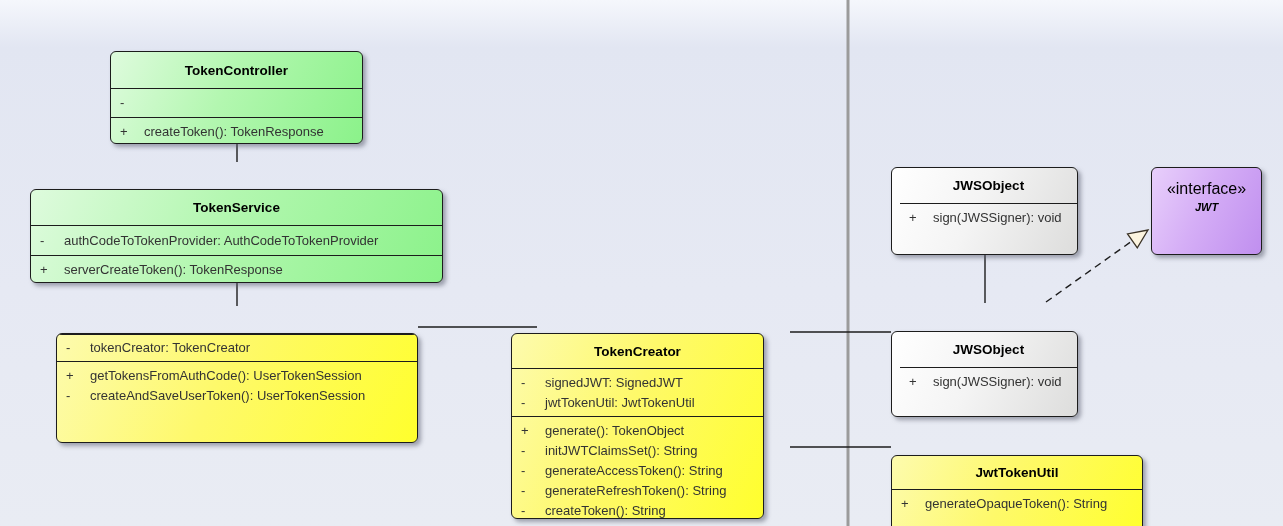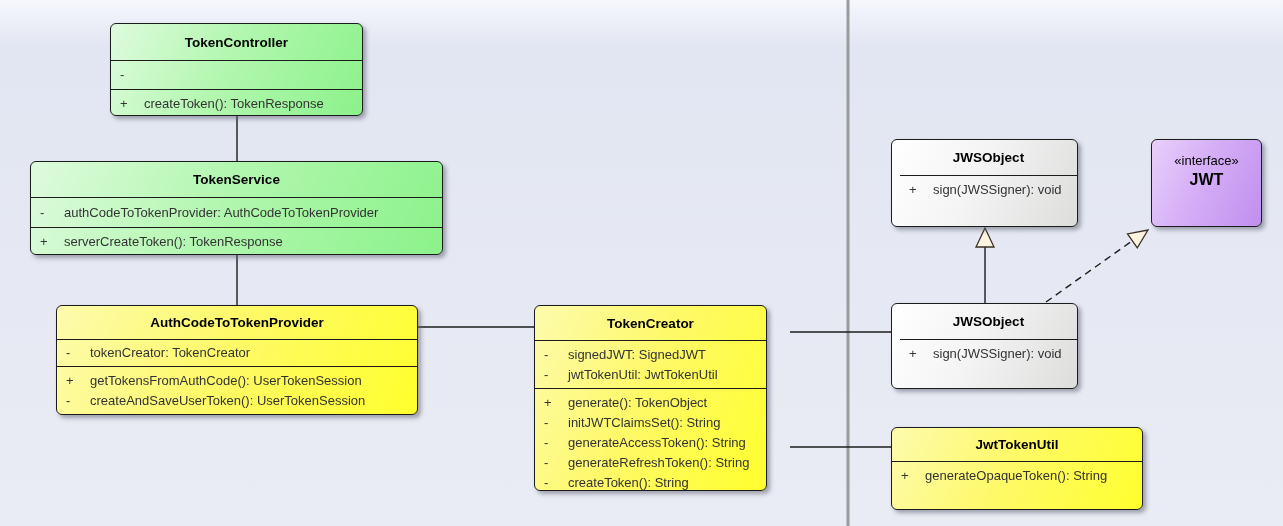"TokenController" .uml-class { margin-top: none -> 28px }
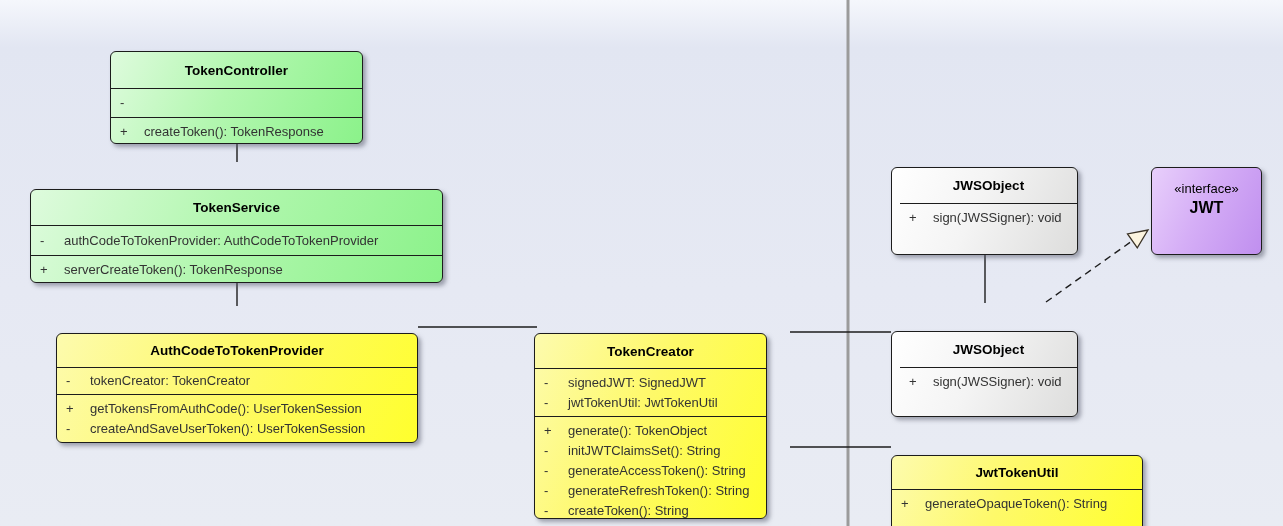"«interface»" .stereotype { font-size: 13px -> 16px }
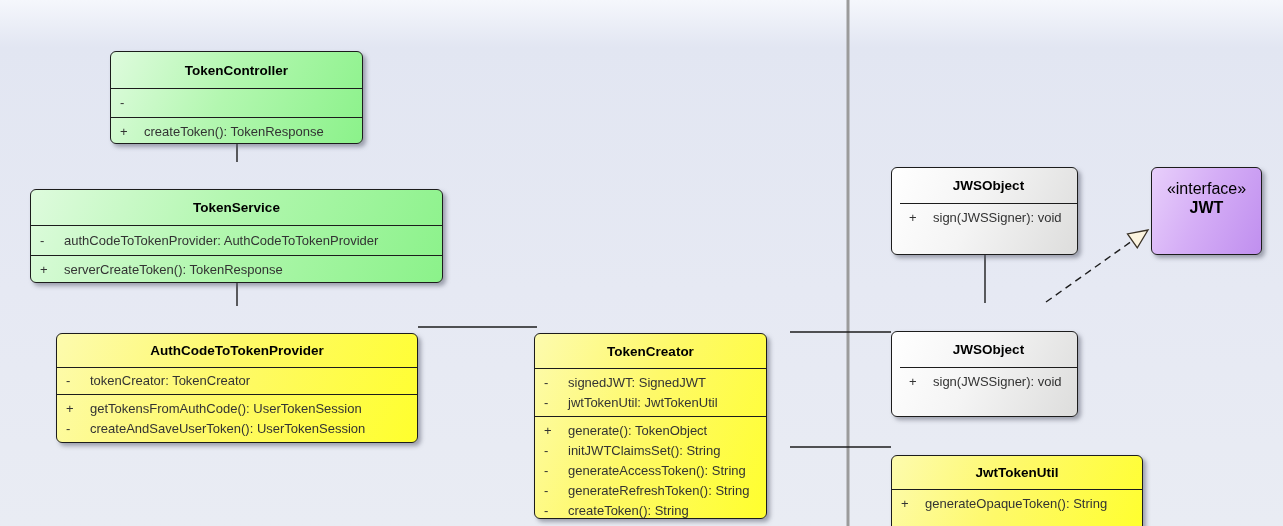"JWT" .iface-name { font-size: 16px -> 11px; font-style: none -> italic }
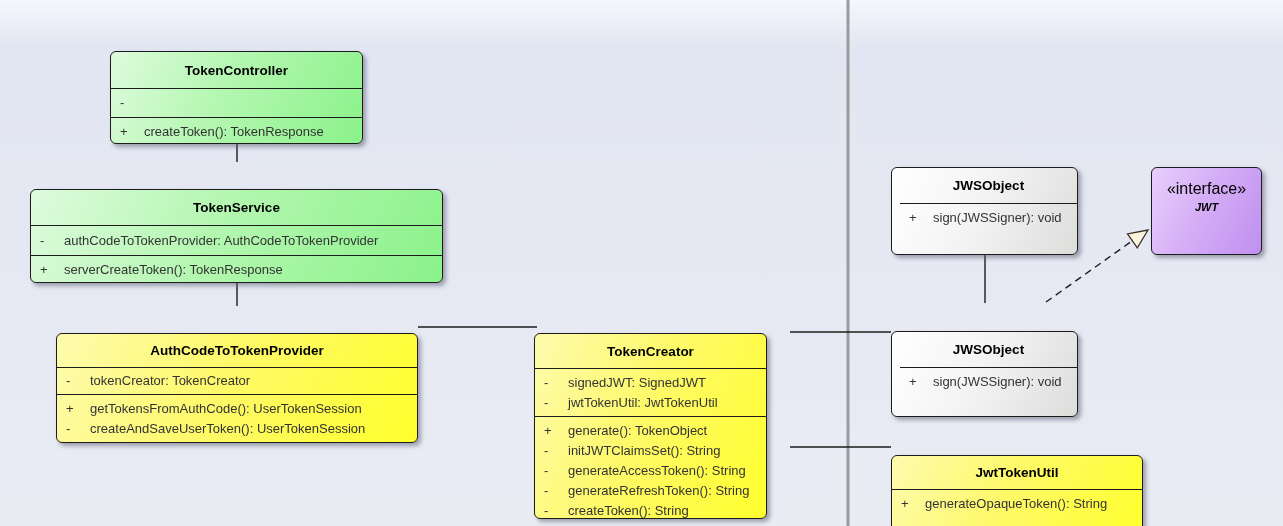"AuthCodeToTokenProvider" div.title { html: <div>AuthCodeToTokenProvider</div> -> none }
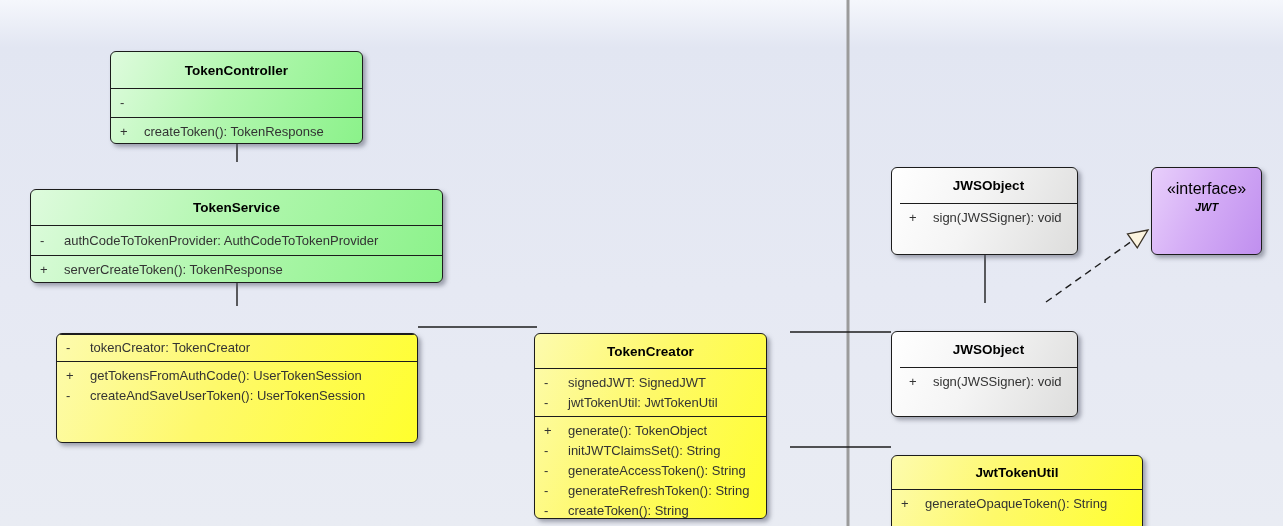"TokenCreator" div.uml-class { left: 534px -> 511px; width: 233px -> 253px }
